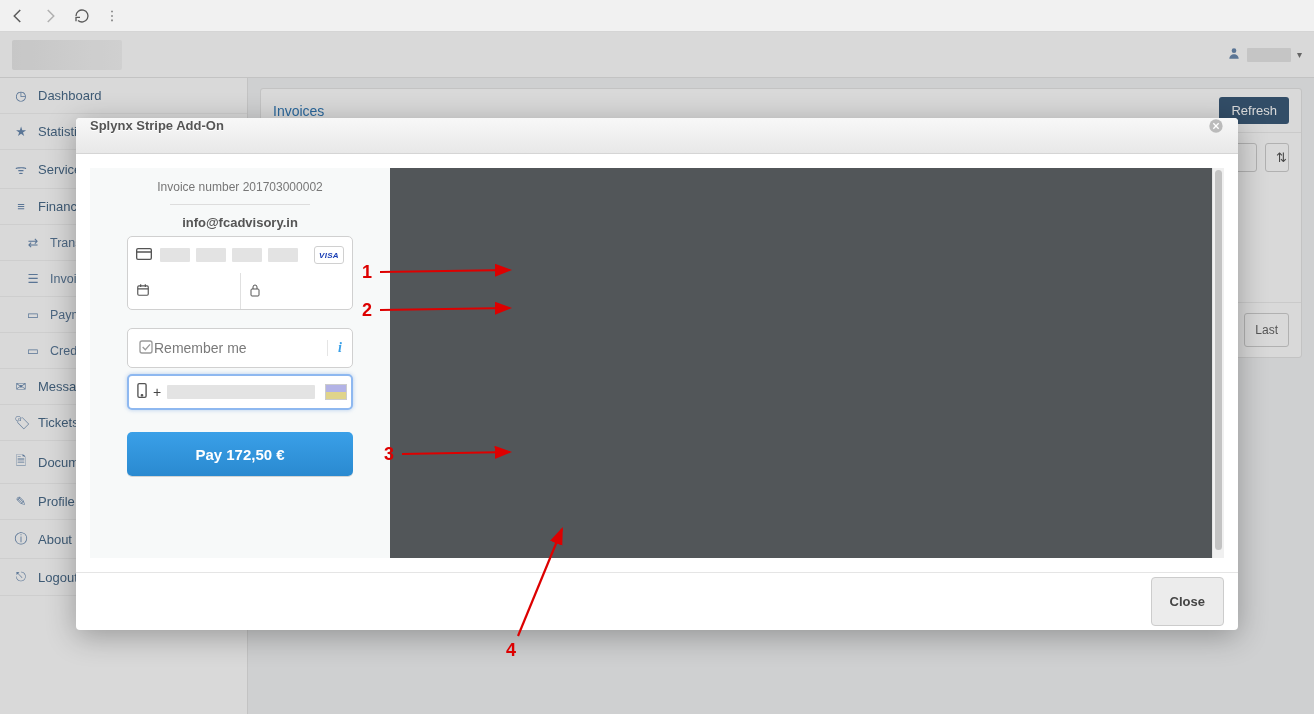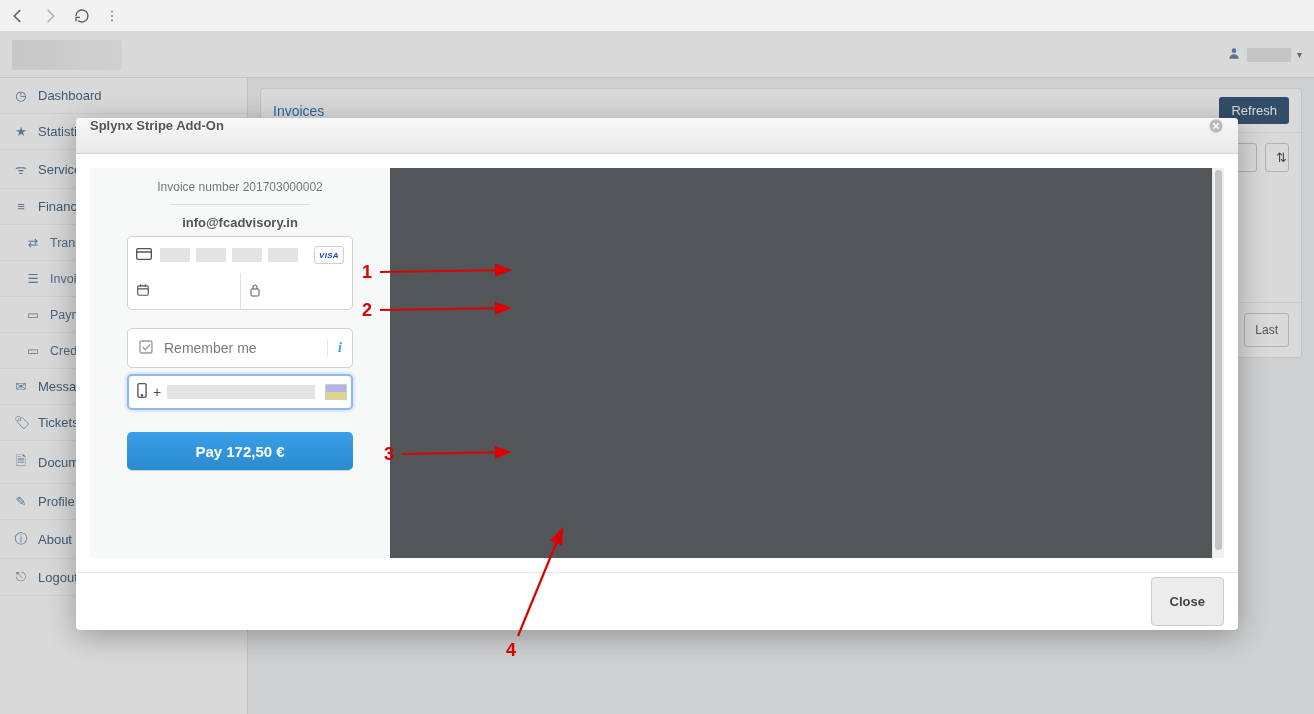"Remember me" .remember-head { gap: 10px -> 0 }
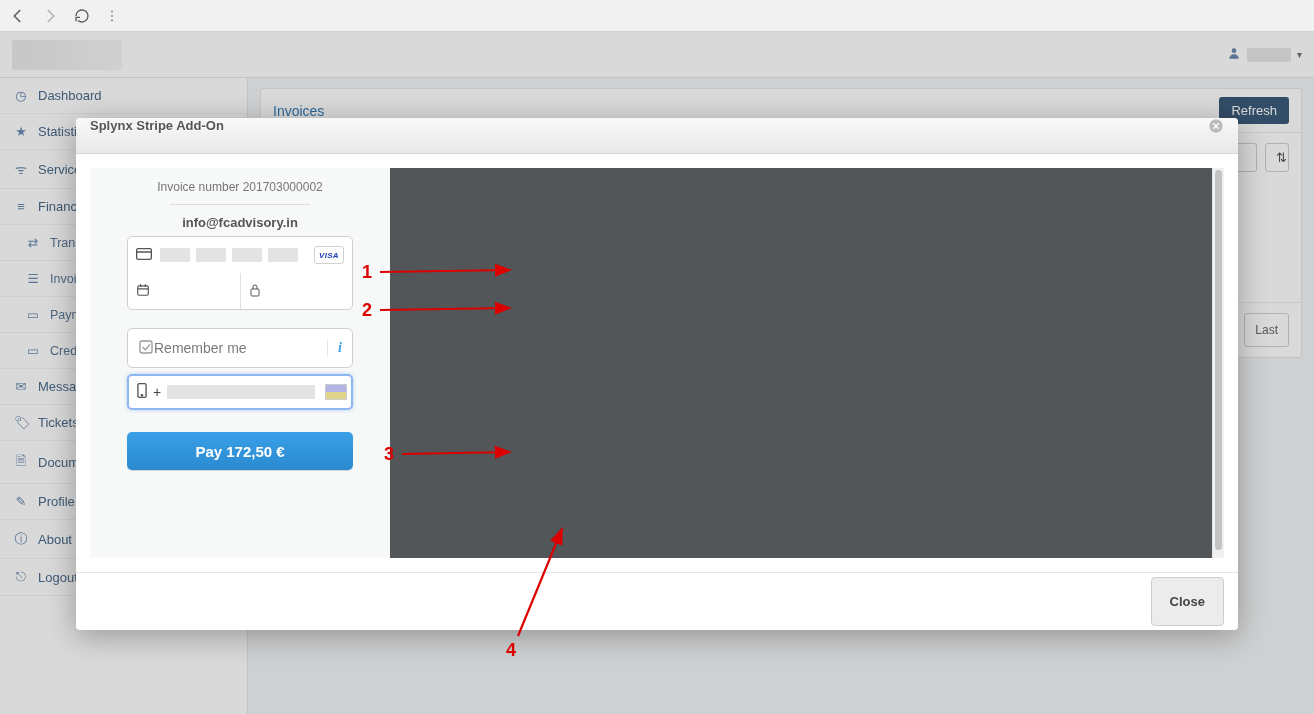"Pay 172,50 €" .pay-btn { height: 38px -> 44px }
